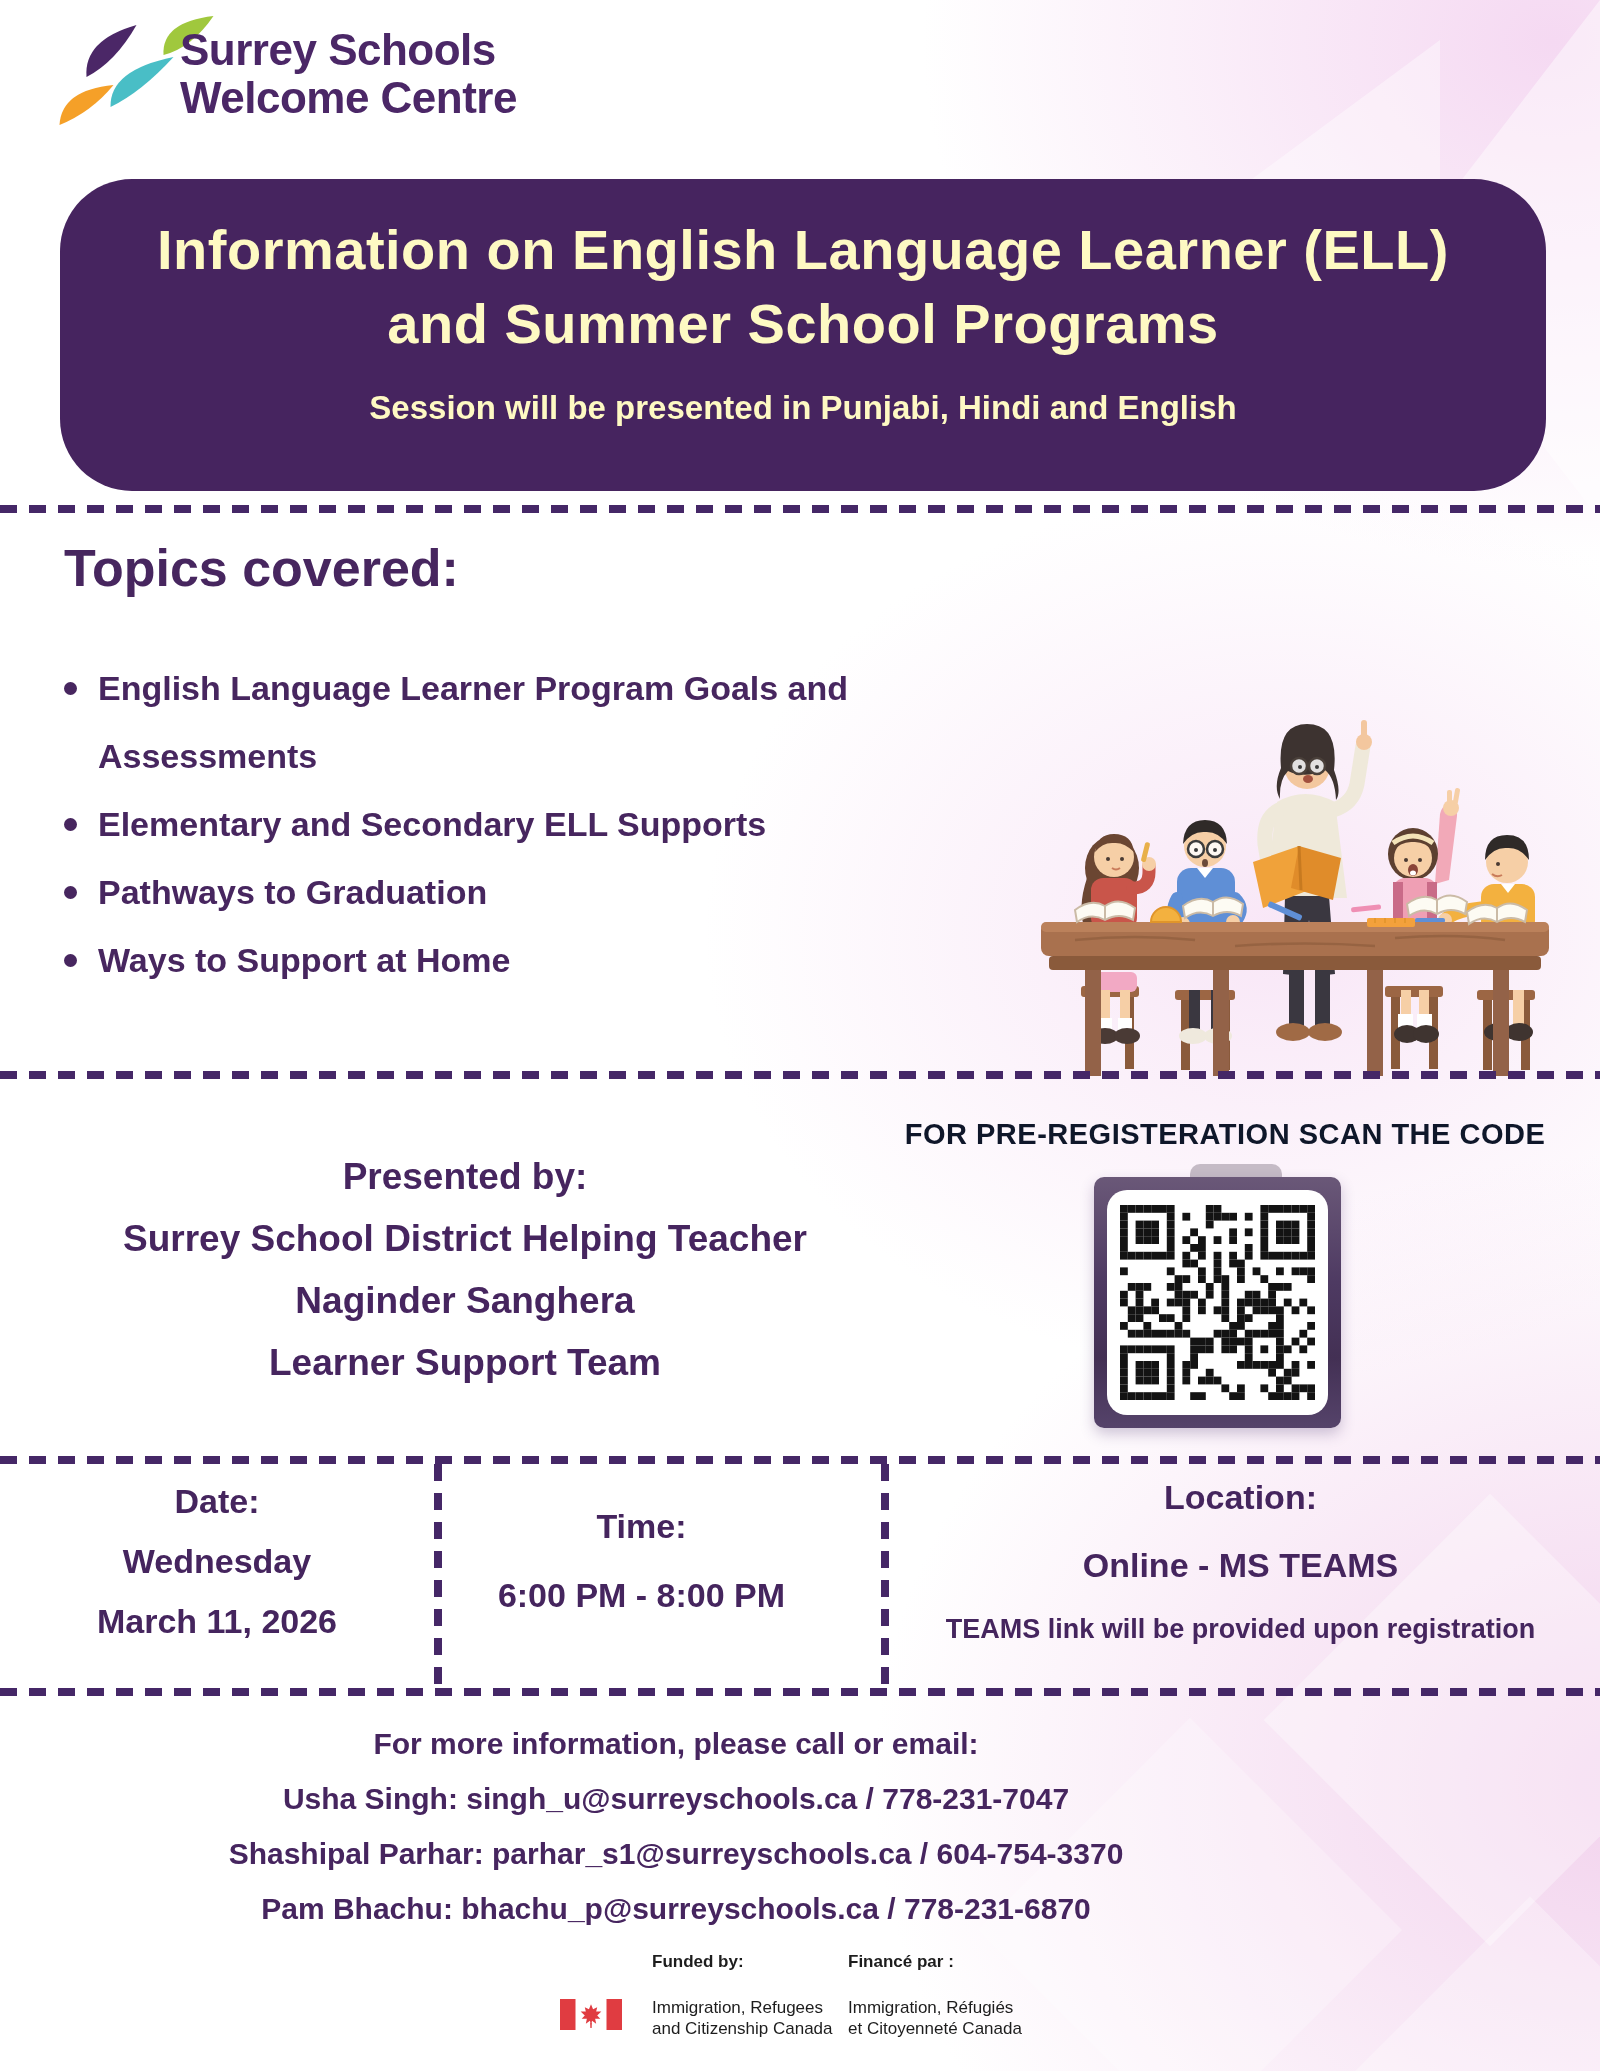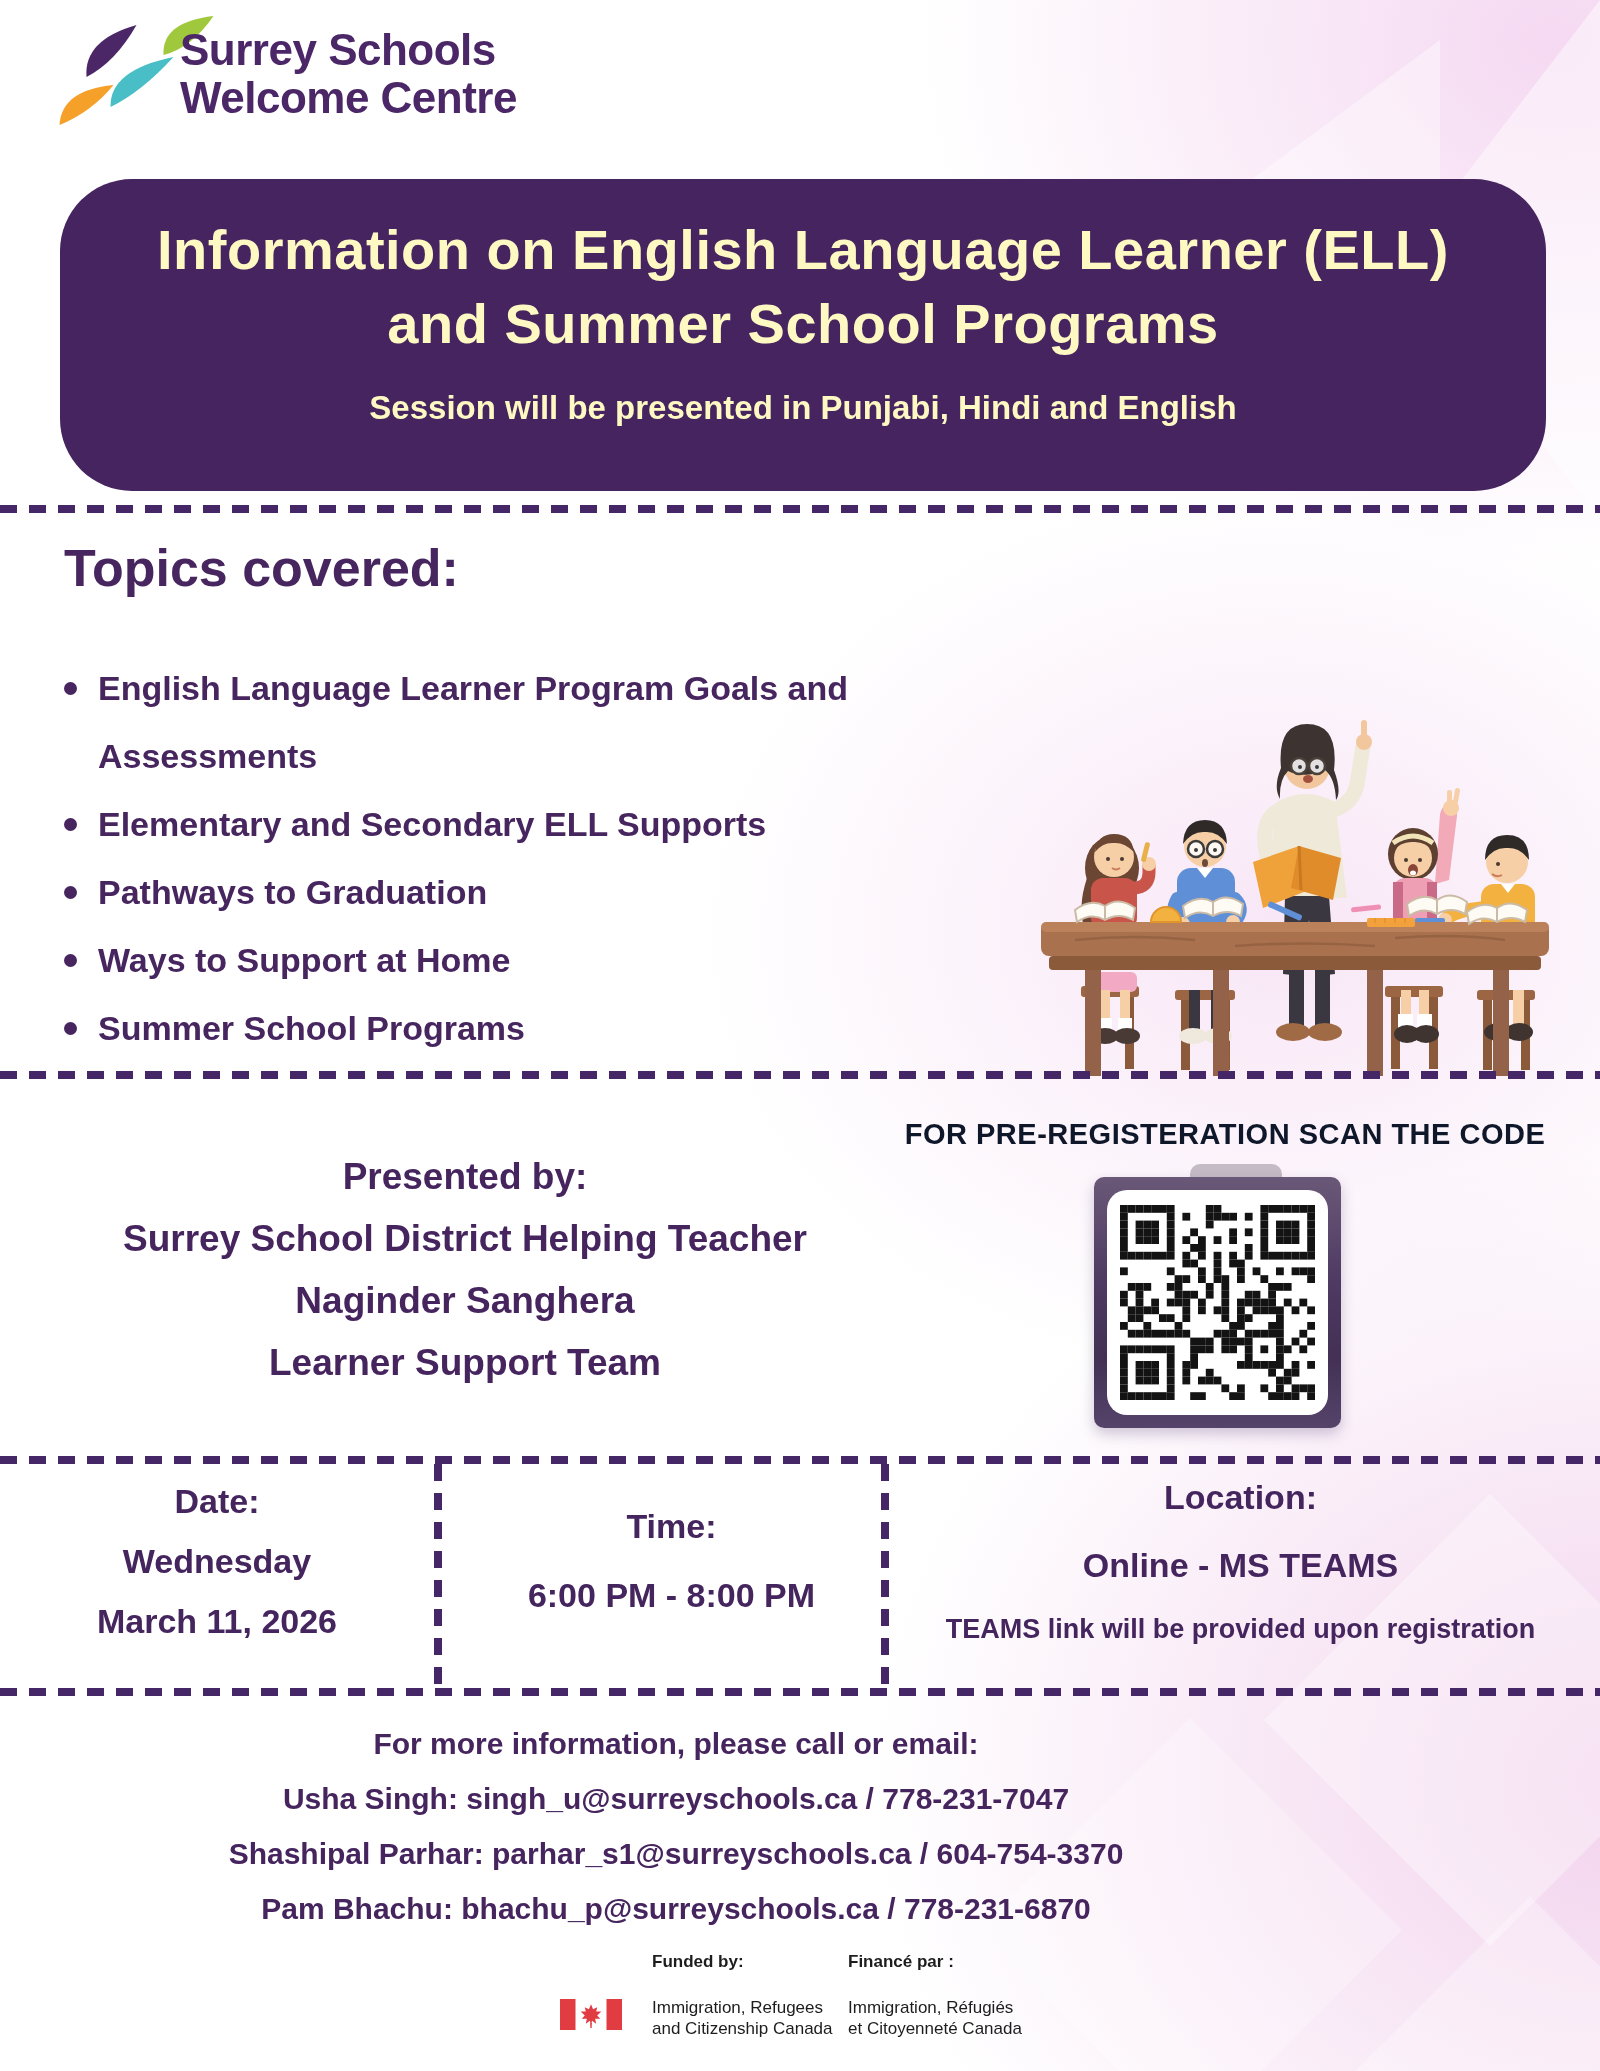"Summer School Programs" li { html: <li>Summer School Programs</li> -> none }
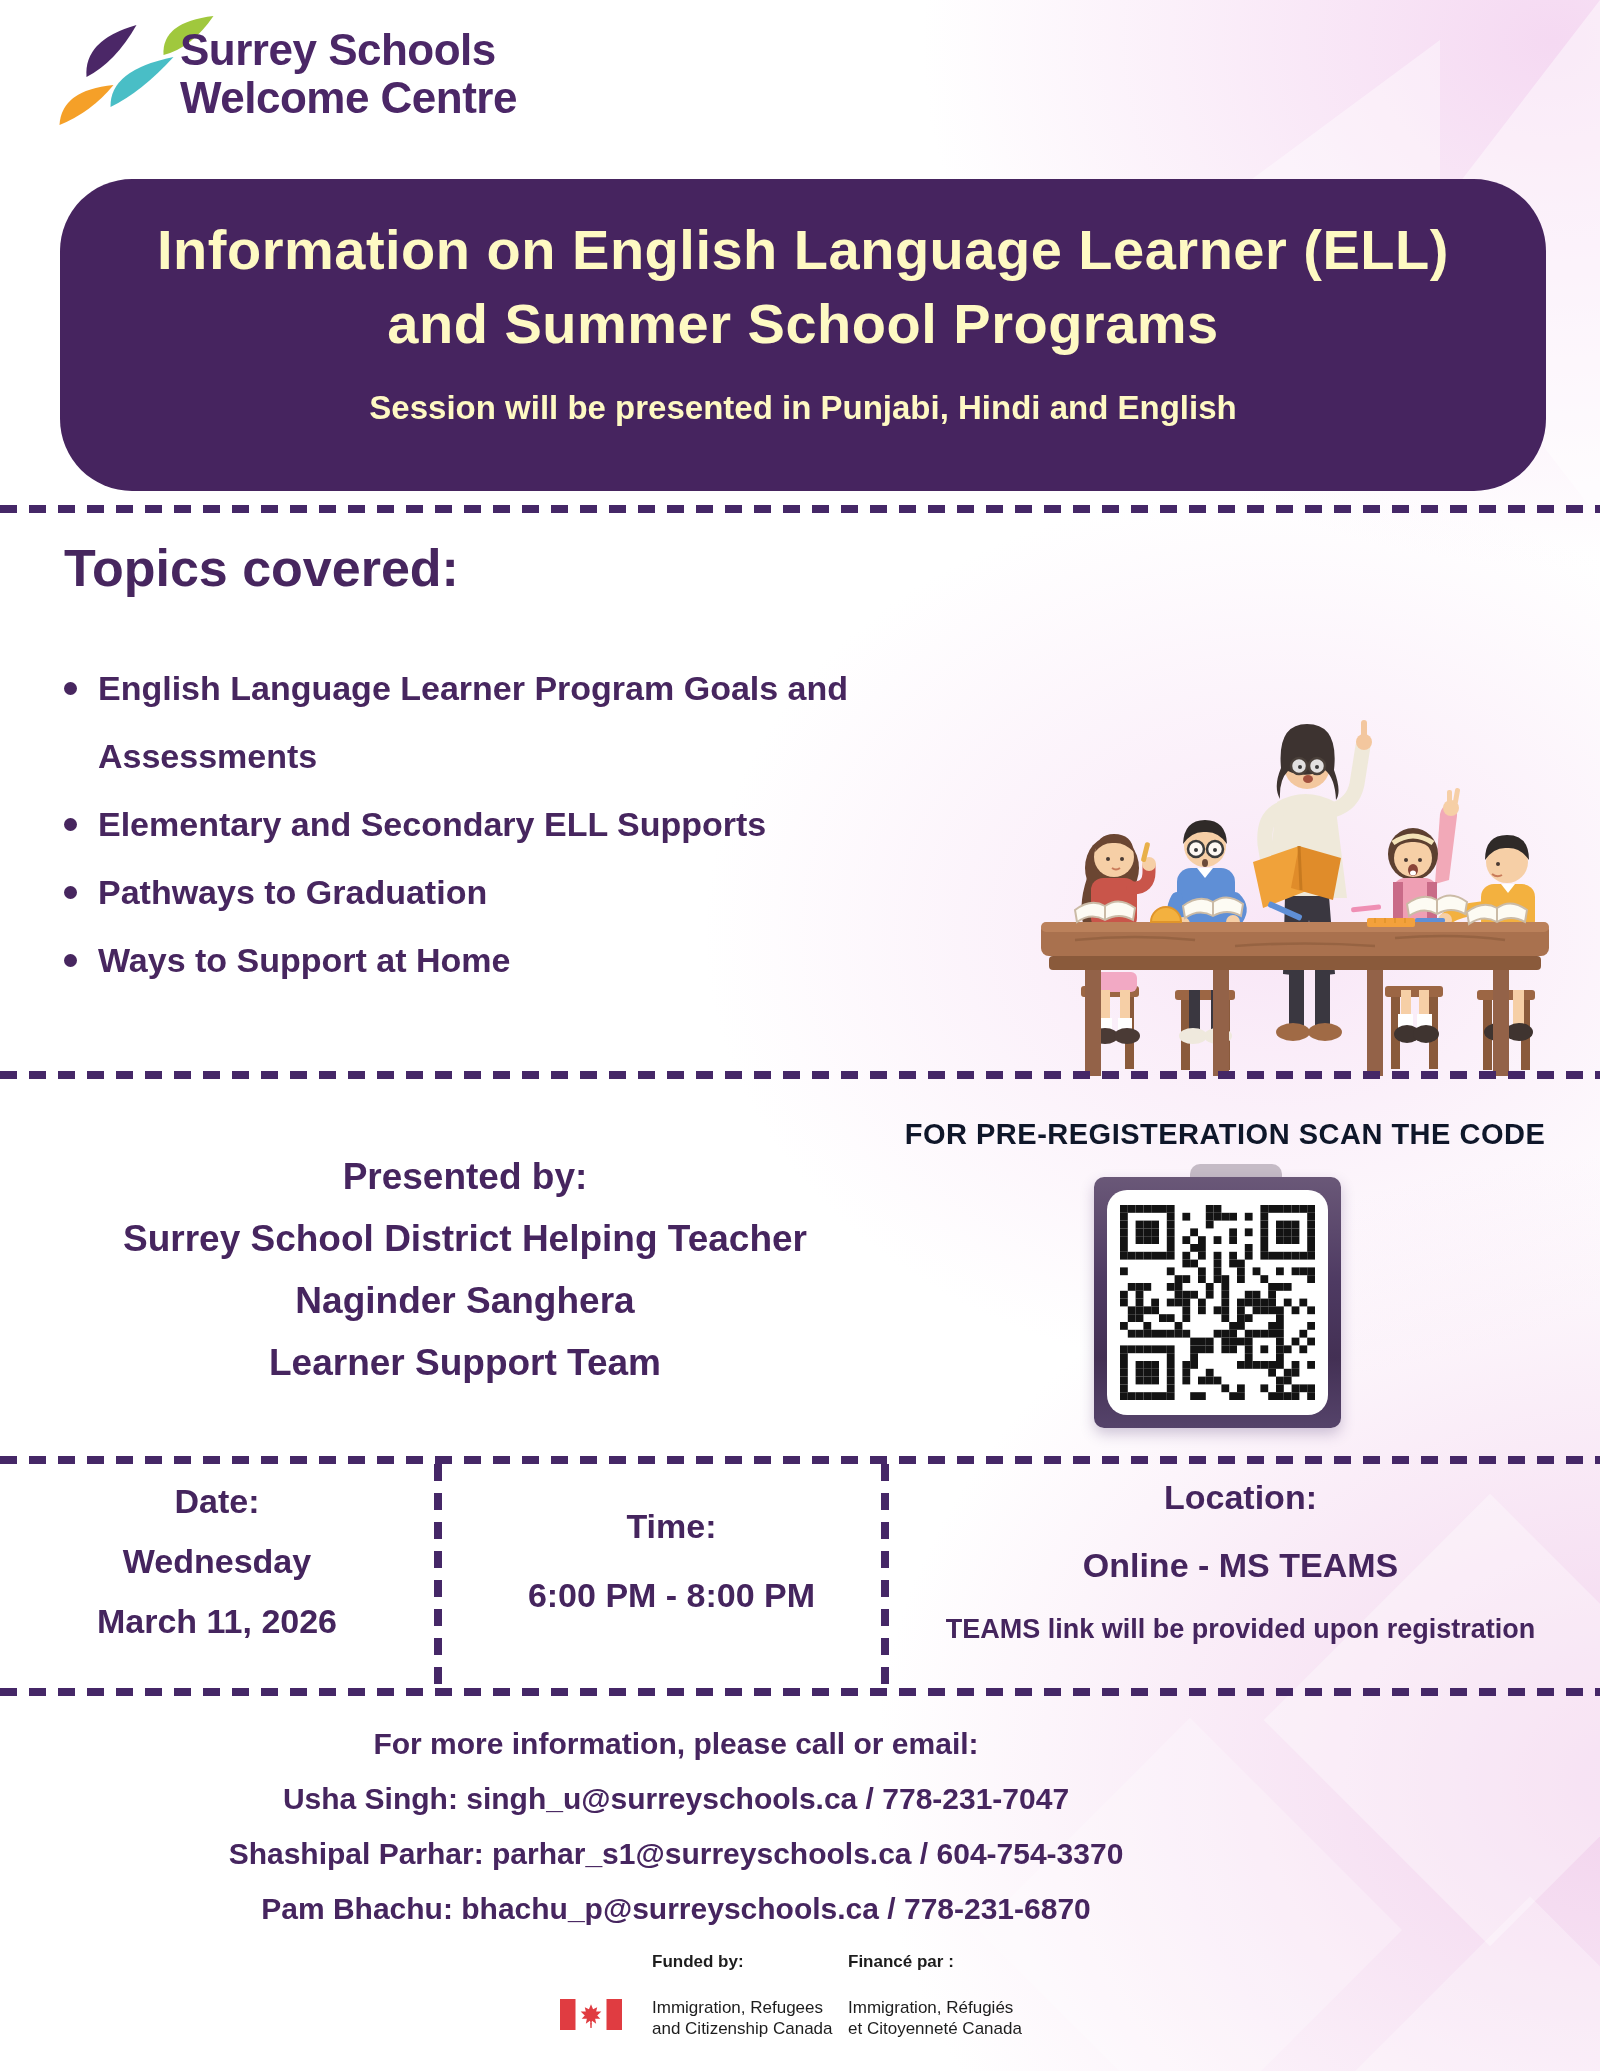"Time:" .cell-time { left: 448px -> 418px }
